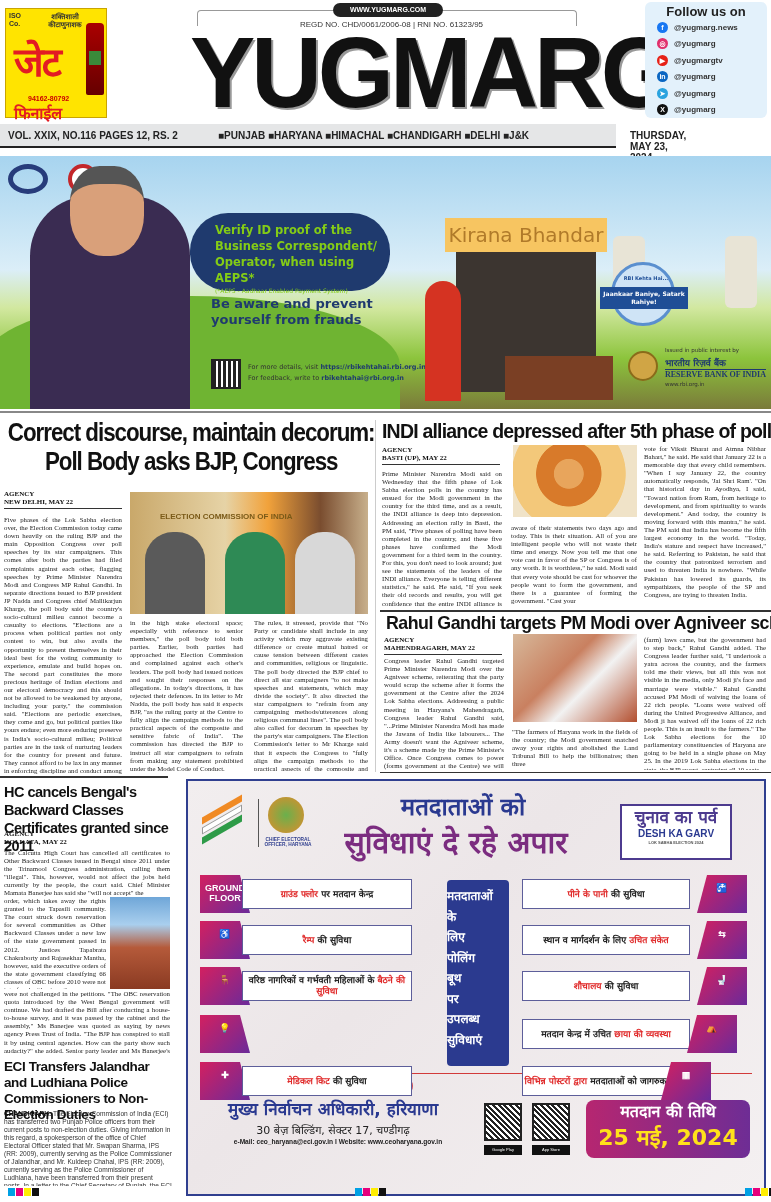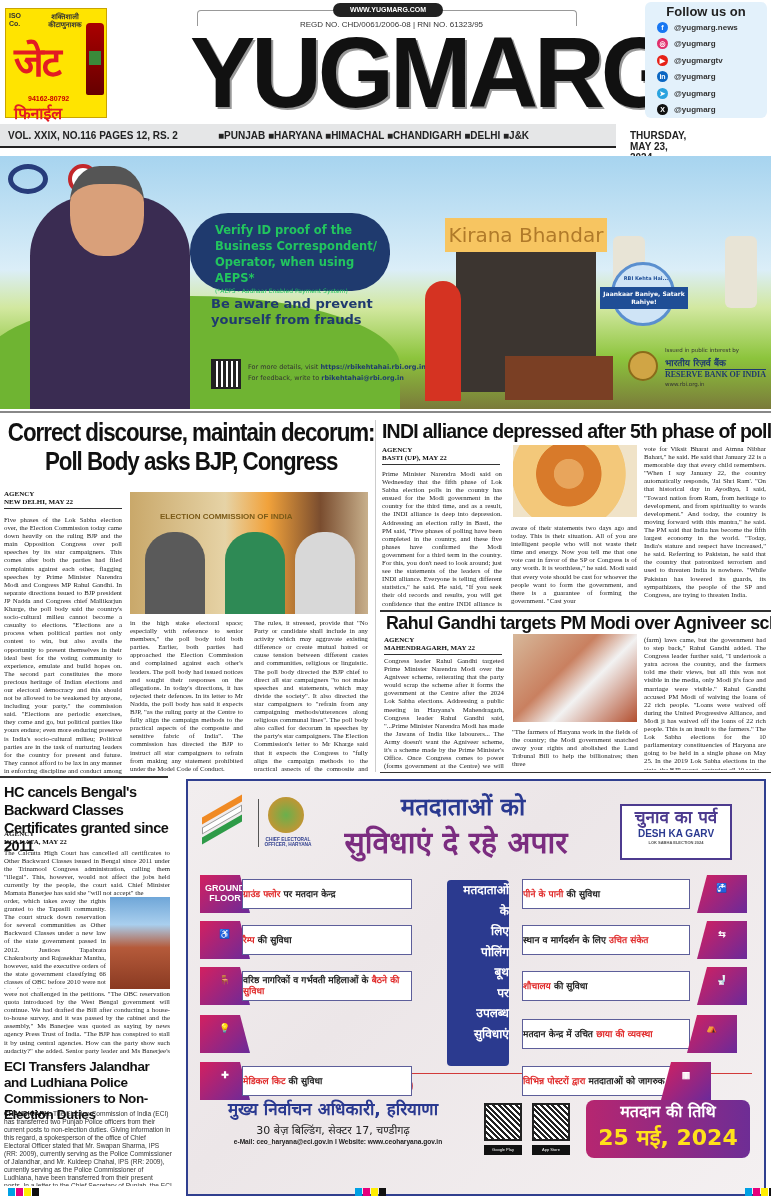"Verify ID proof of the" #rbi-ad .bubble { color: #22c55e -> #84cc16 }
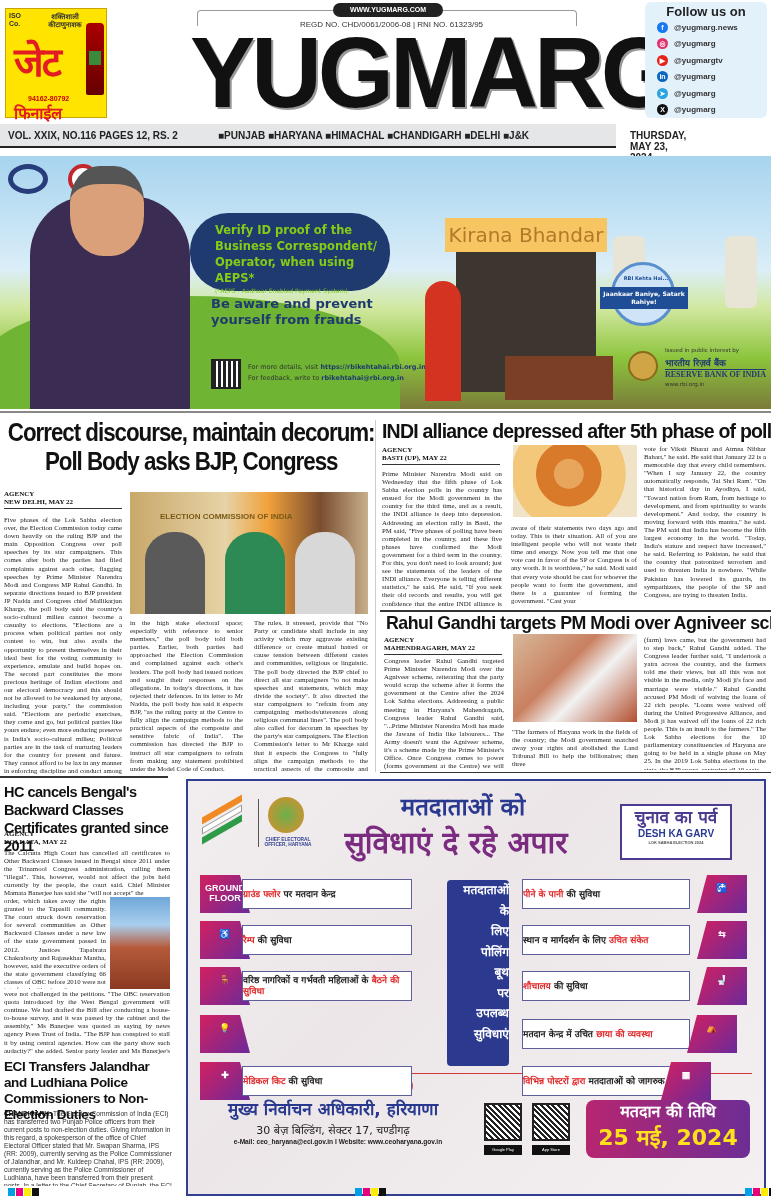"ग्राउंड फ्लोर पर मतदान केन्द्र" .fac .txt { text-align: left -> center }
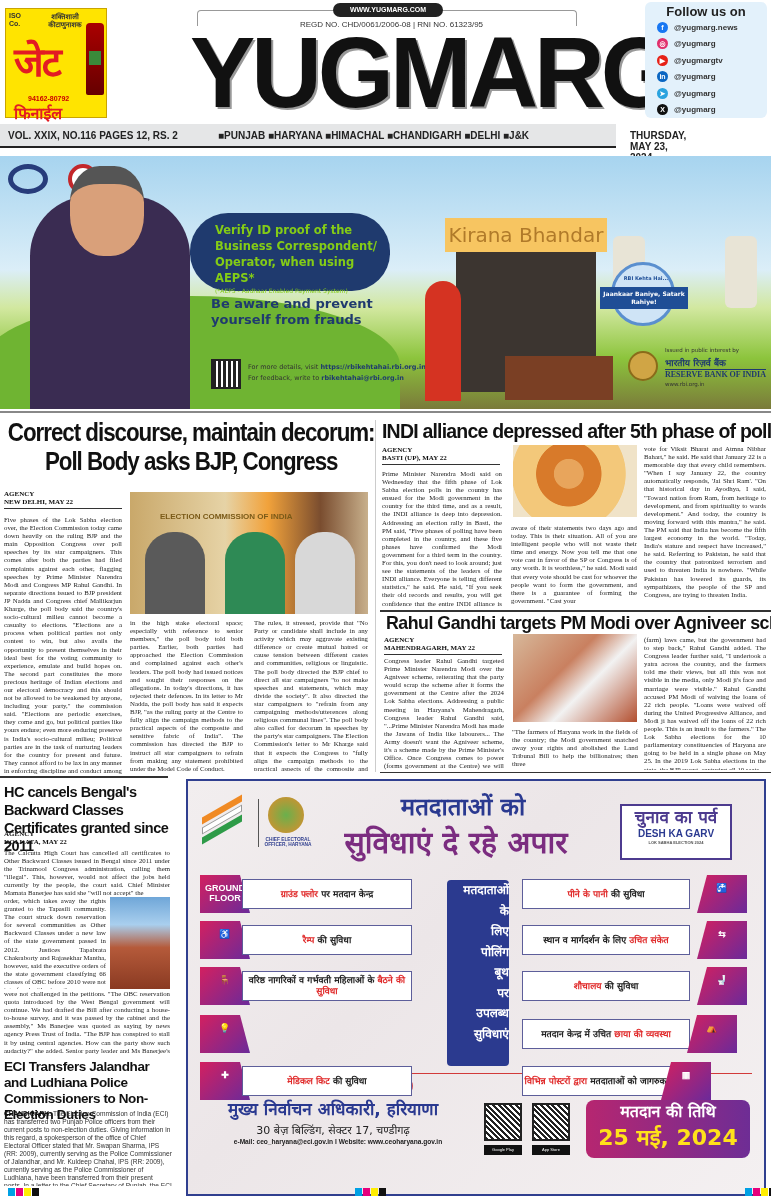"मतदाताओं" #elec-ad .center { padding-top: none -> 6px; text-align: right -> left }
